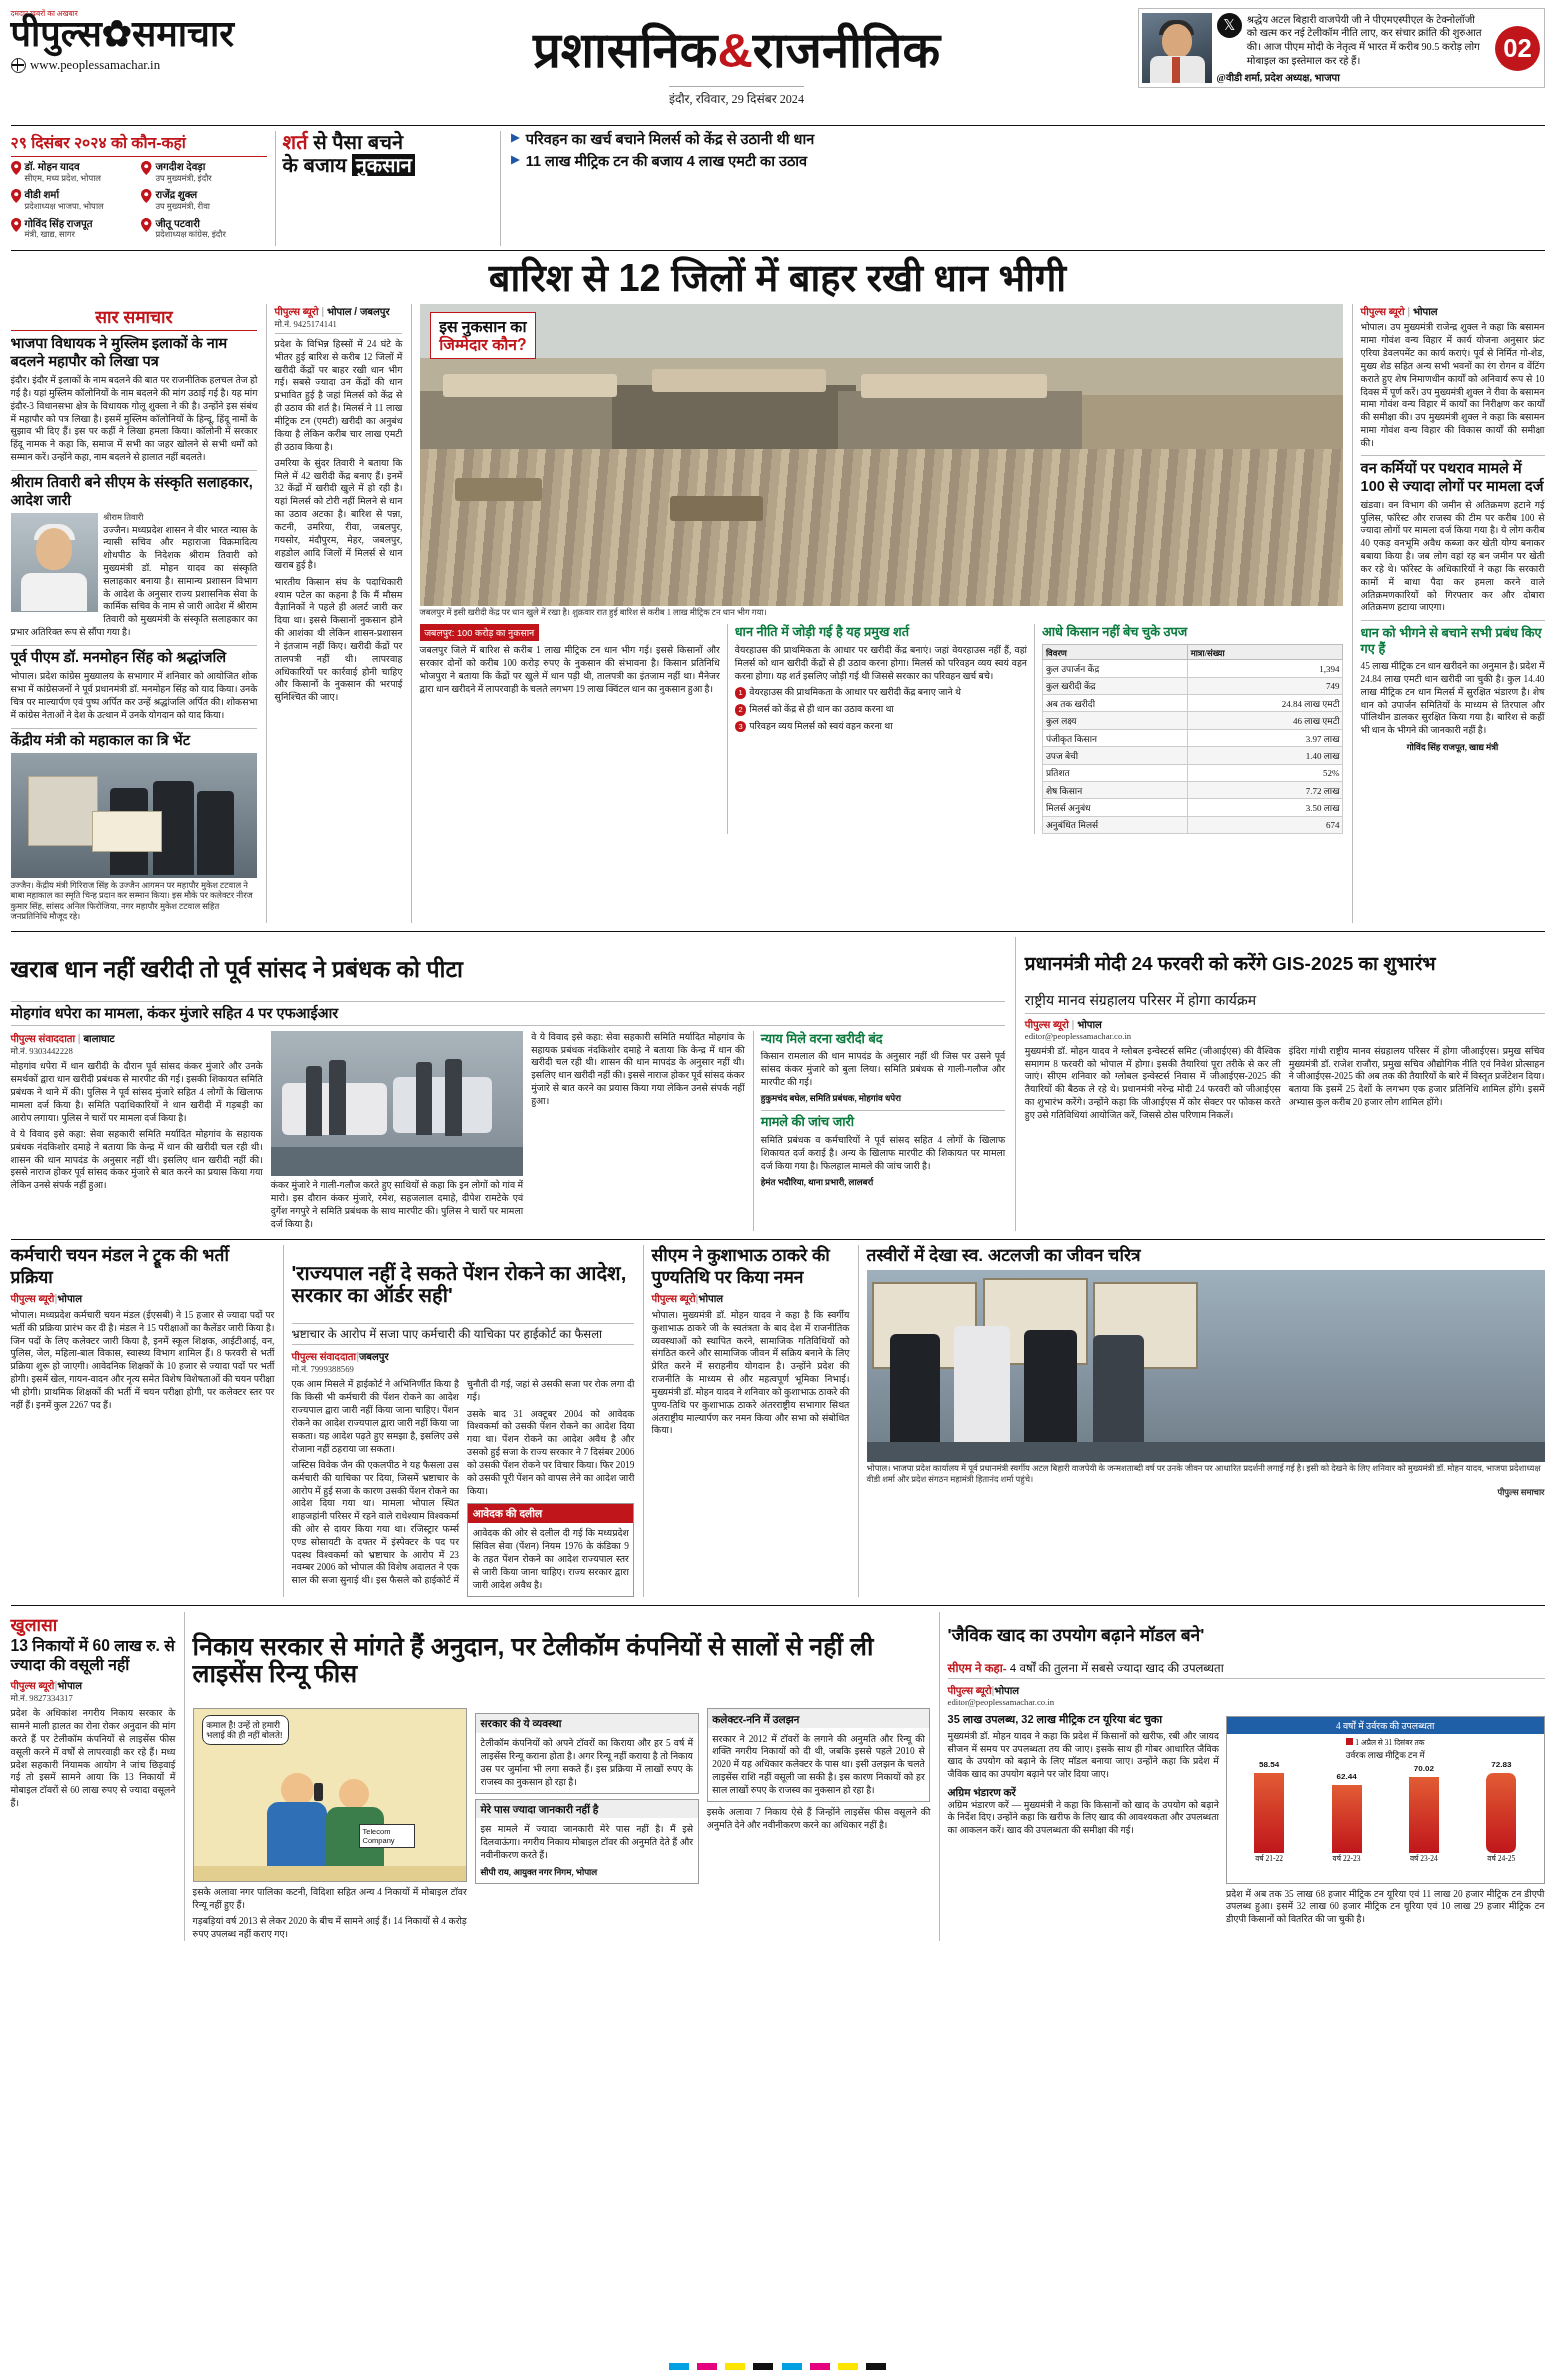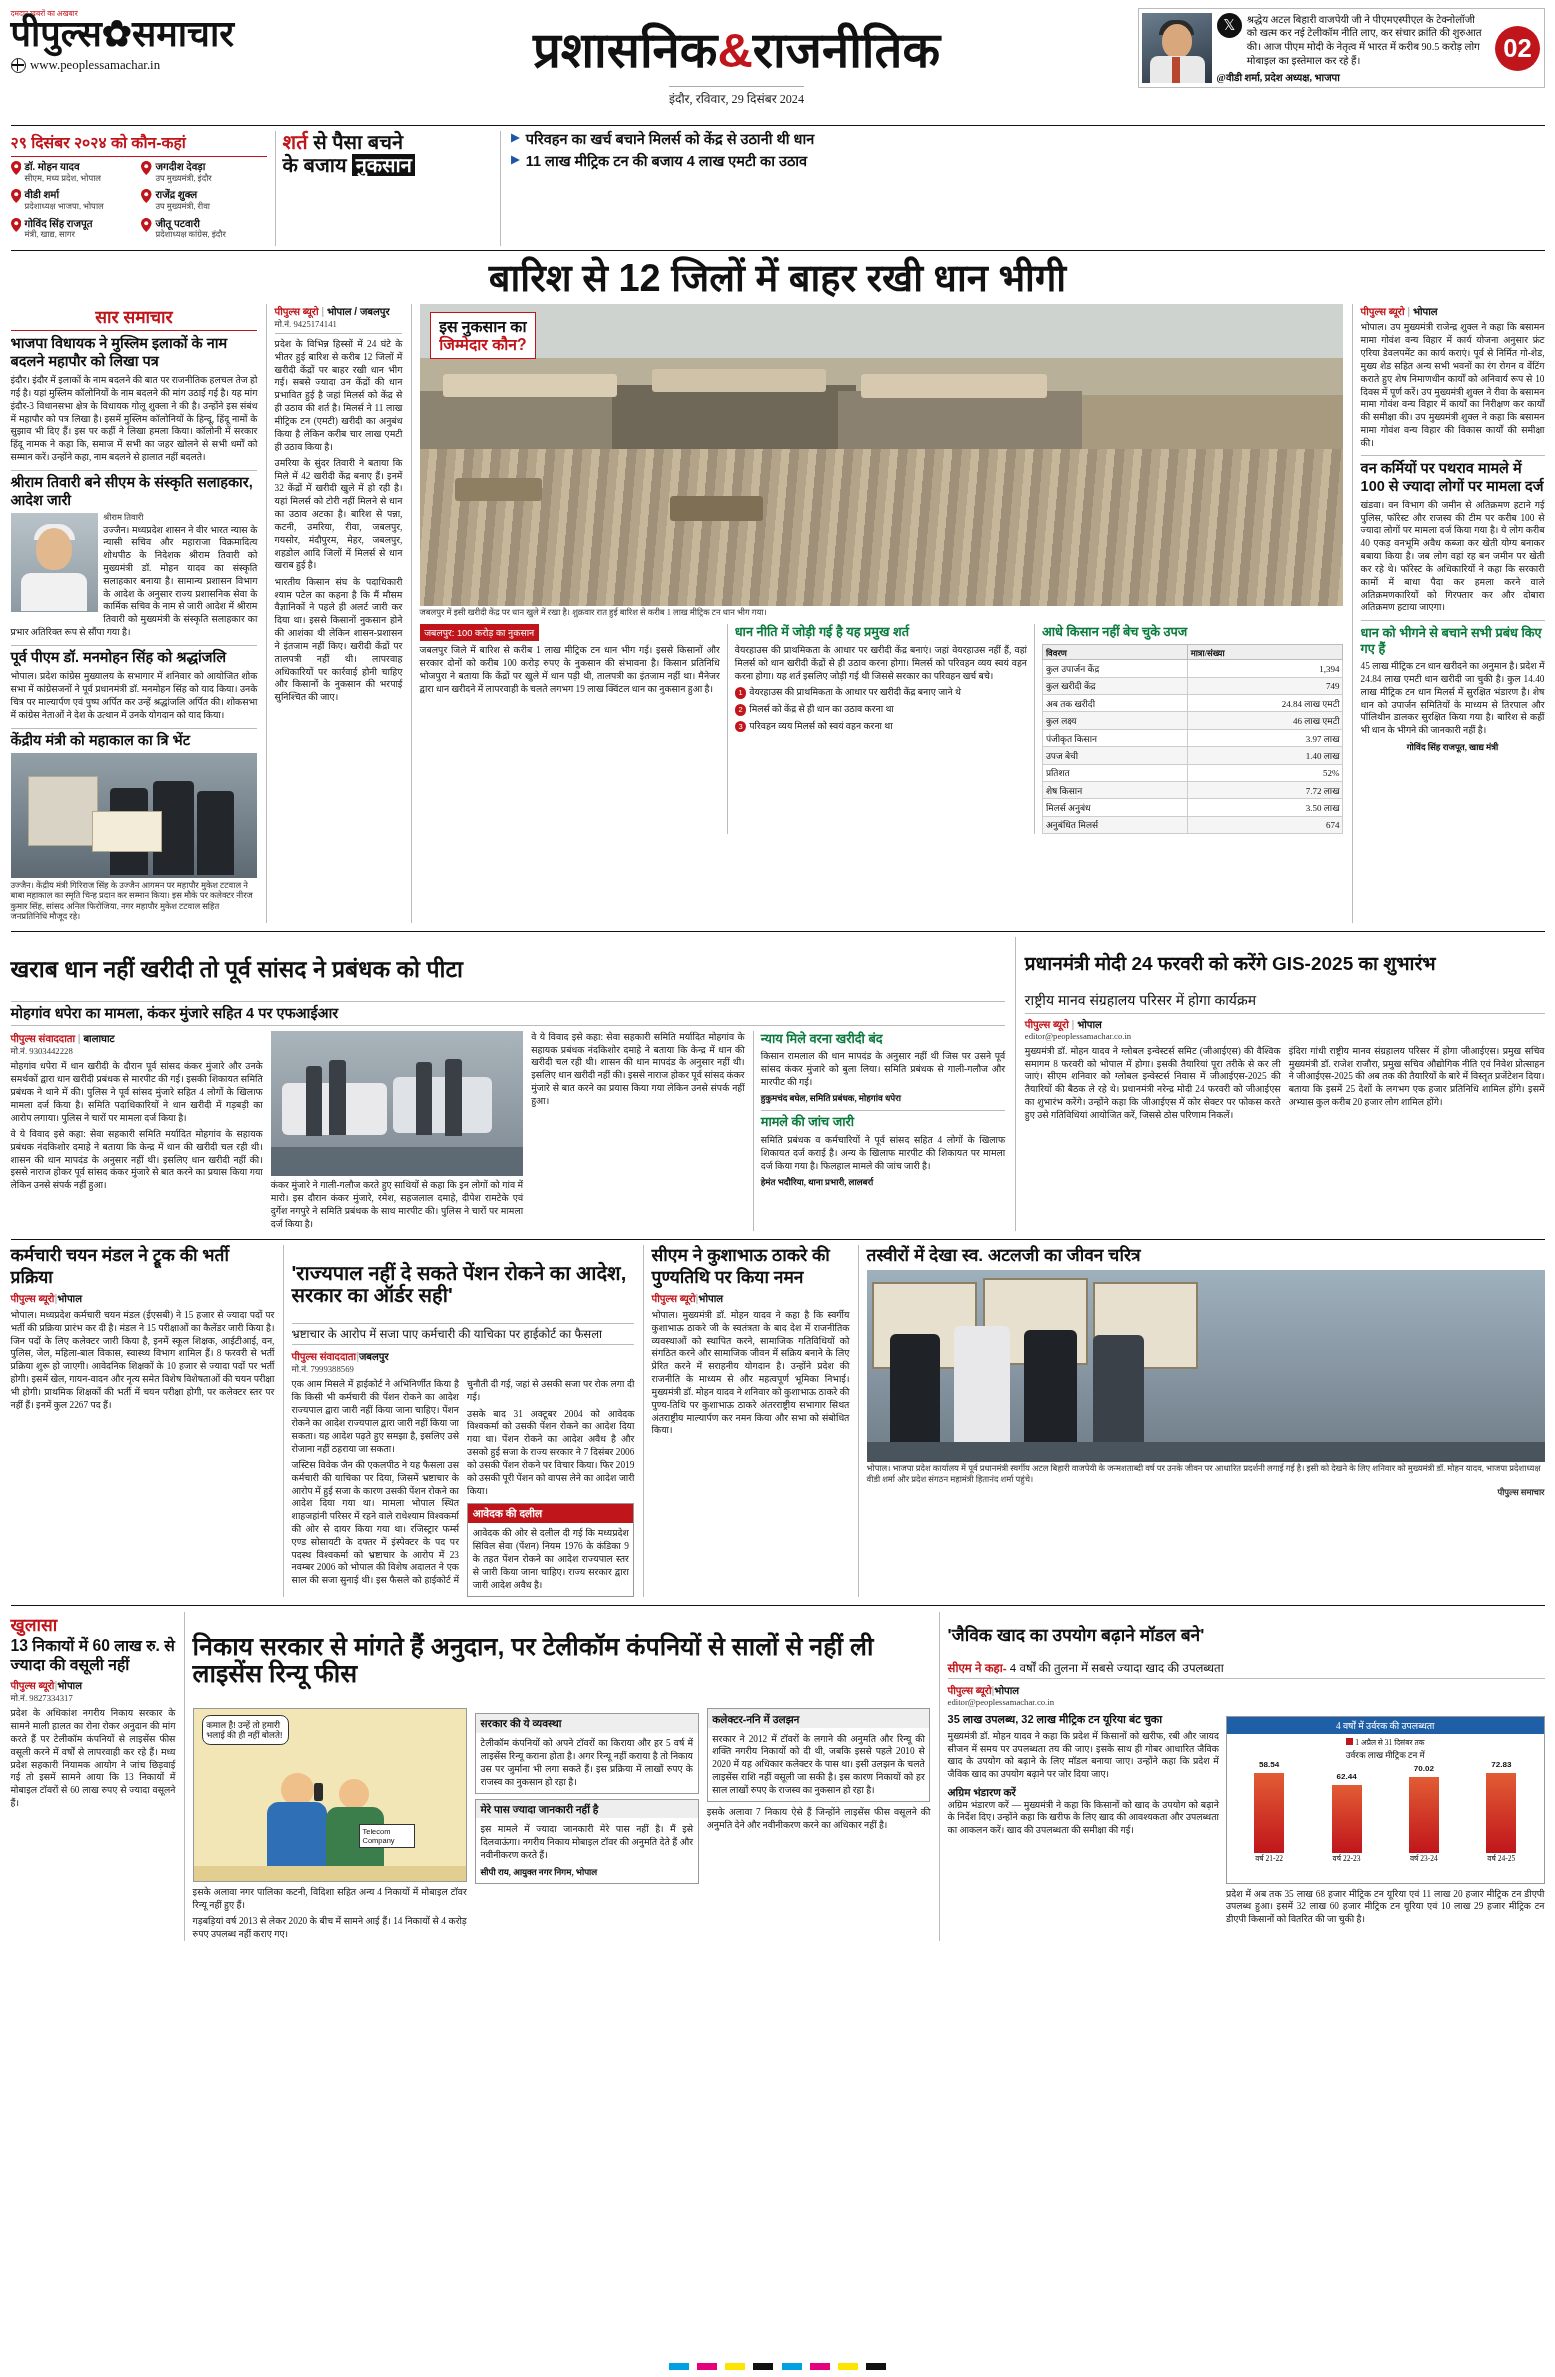"72.83" div.bar { border-radius: none -> 7px }
